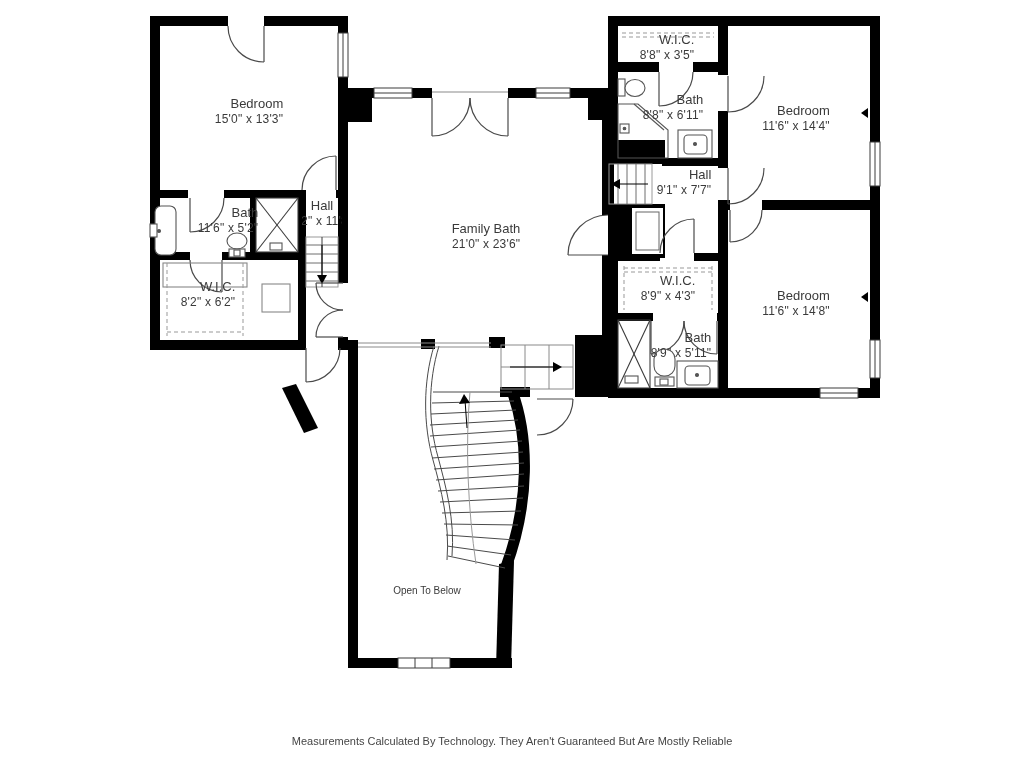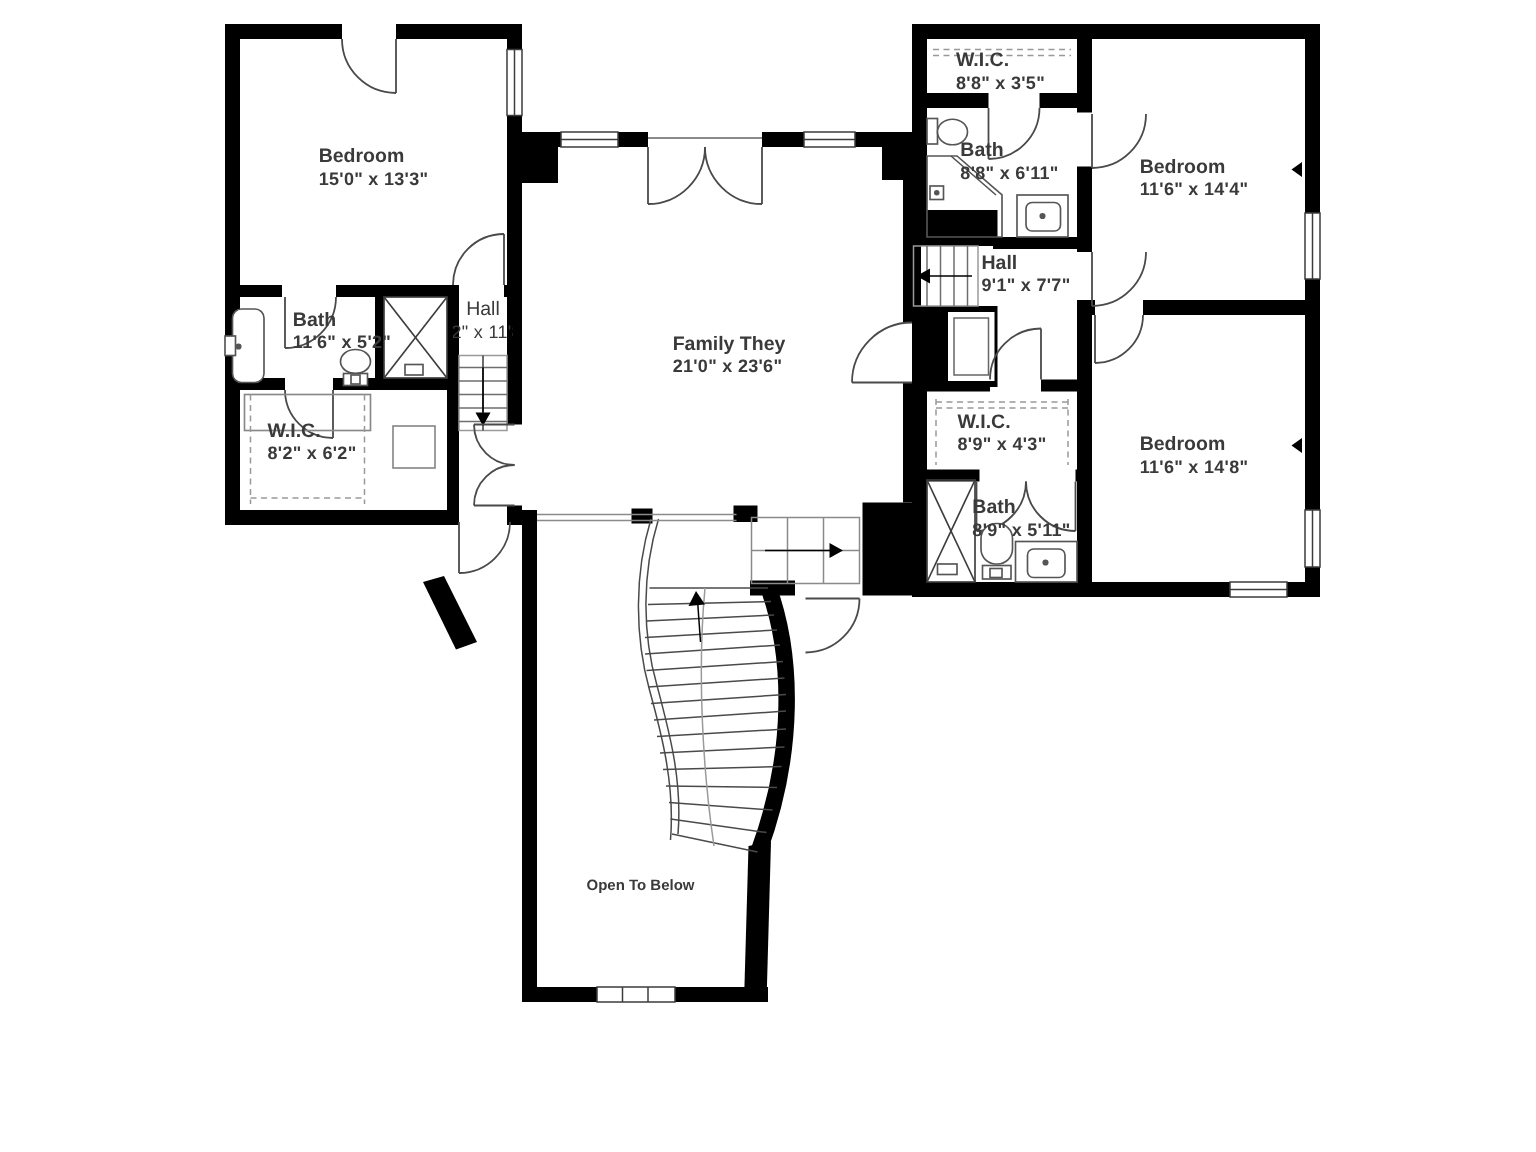"W.I.C." .lbl { font-weight: bold -> none; text-align: left -> right }
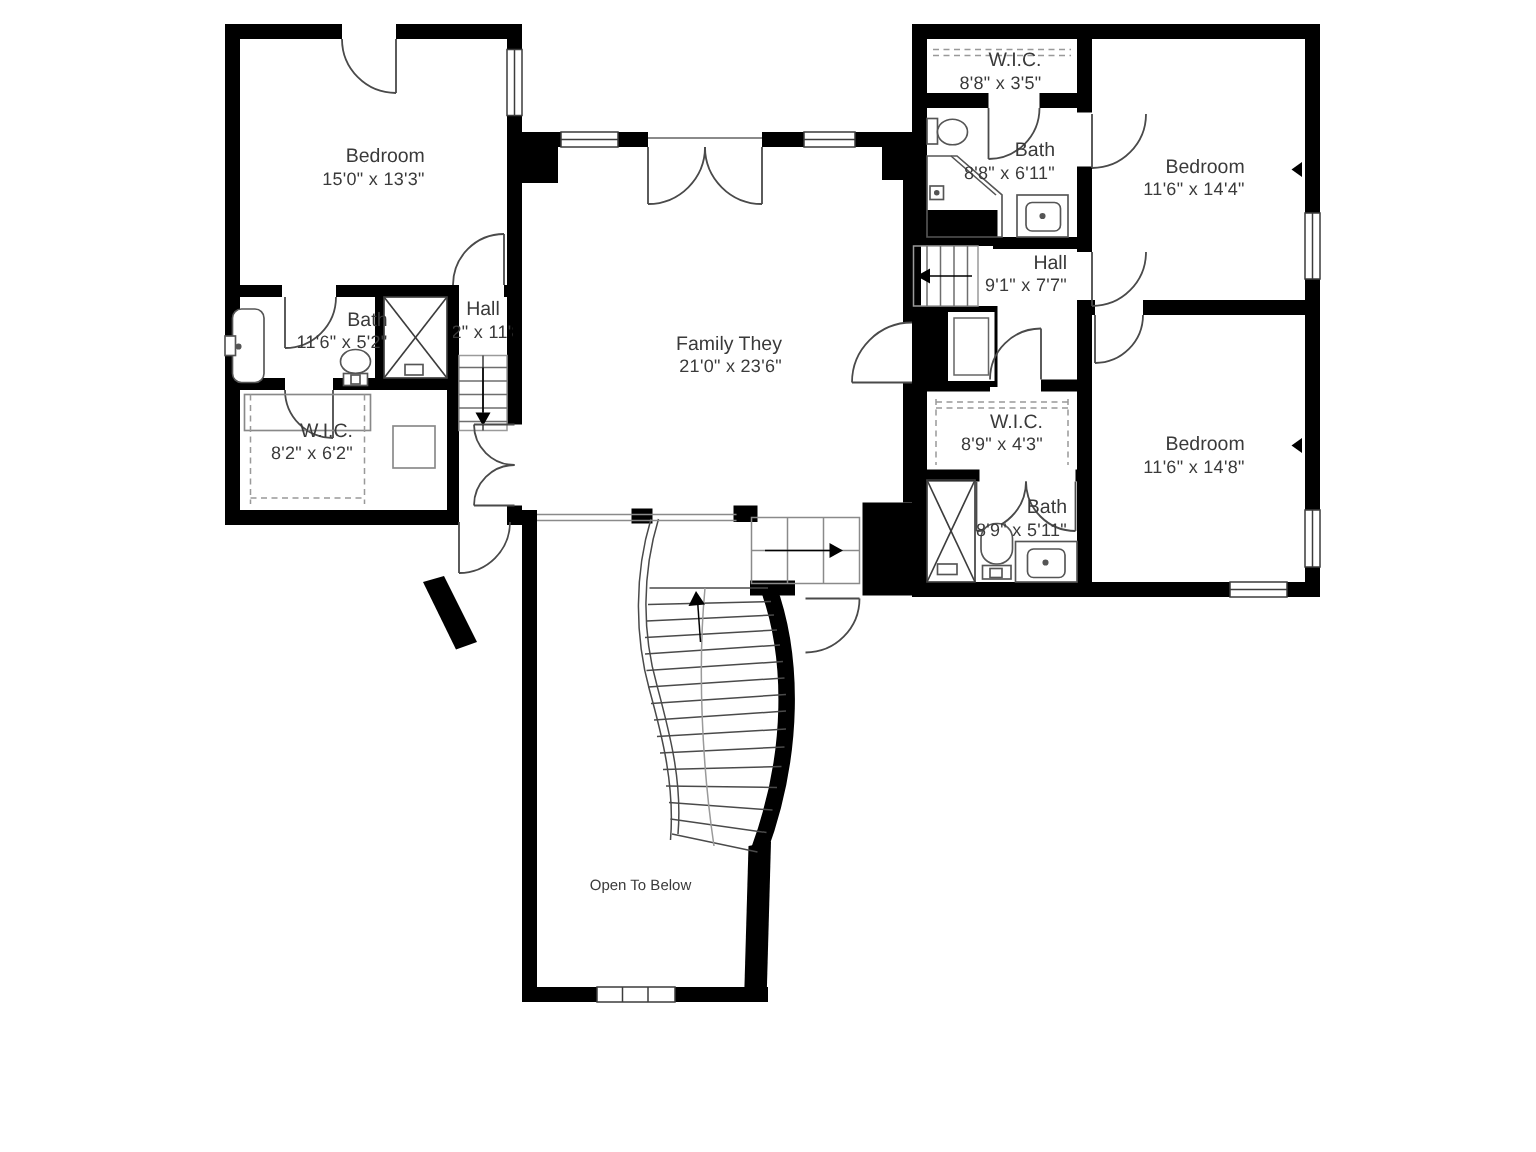"Family They" div.nm { text: They -> Bath }
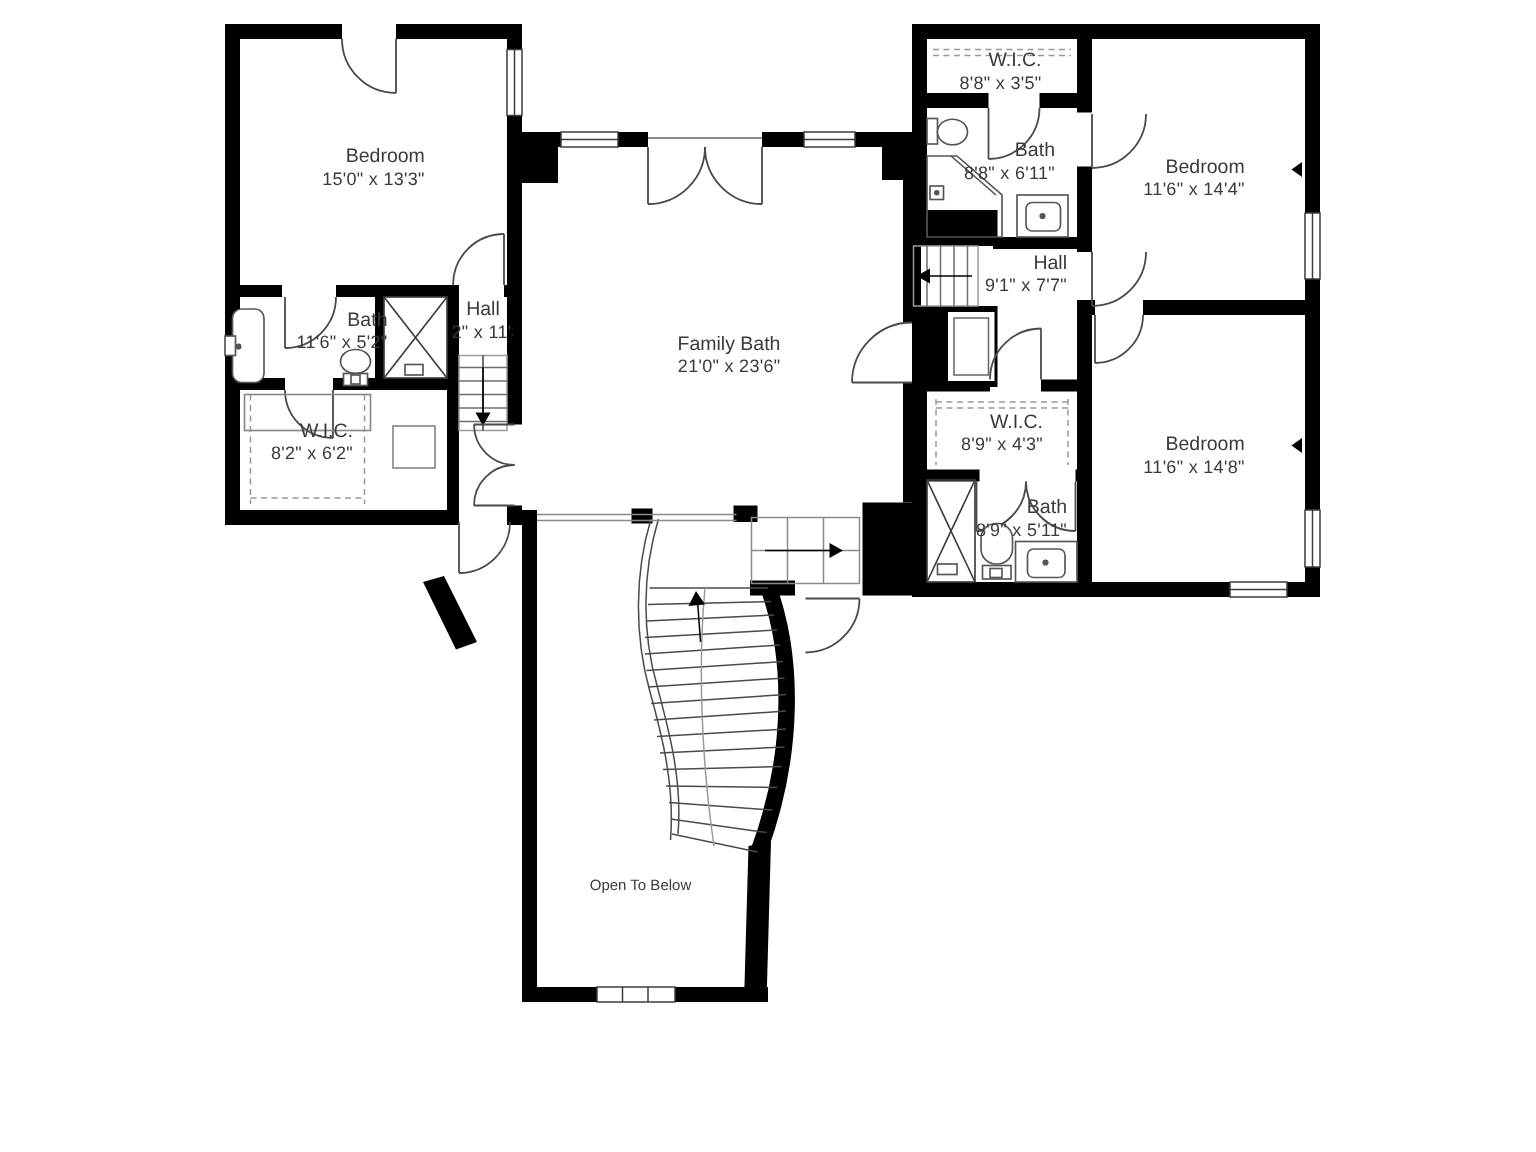"Measurements Calculated By Technology." div.disclaimer { html: none -> <div>Measurements Calculated By Technology. They Aren't Guaranteed But Are Mostly Reliable</div> }
